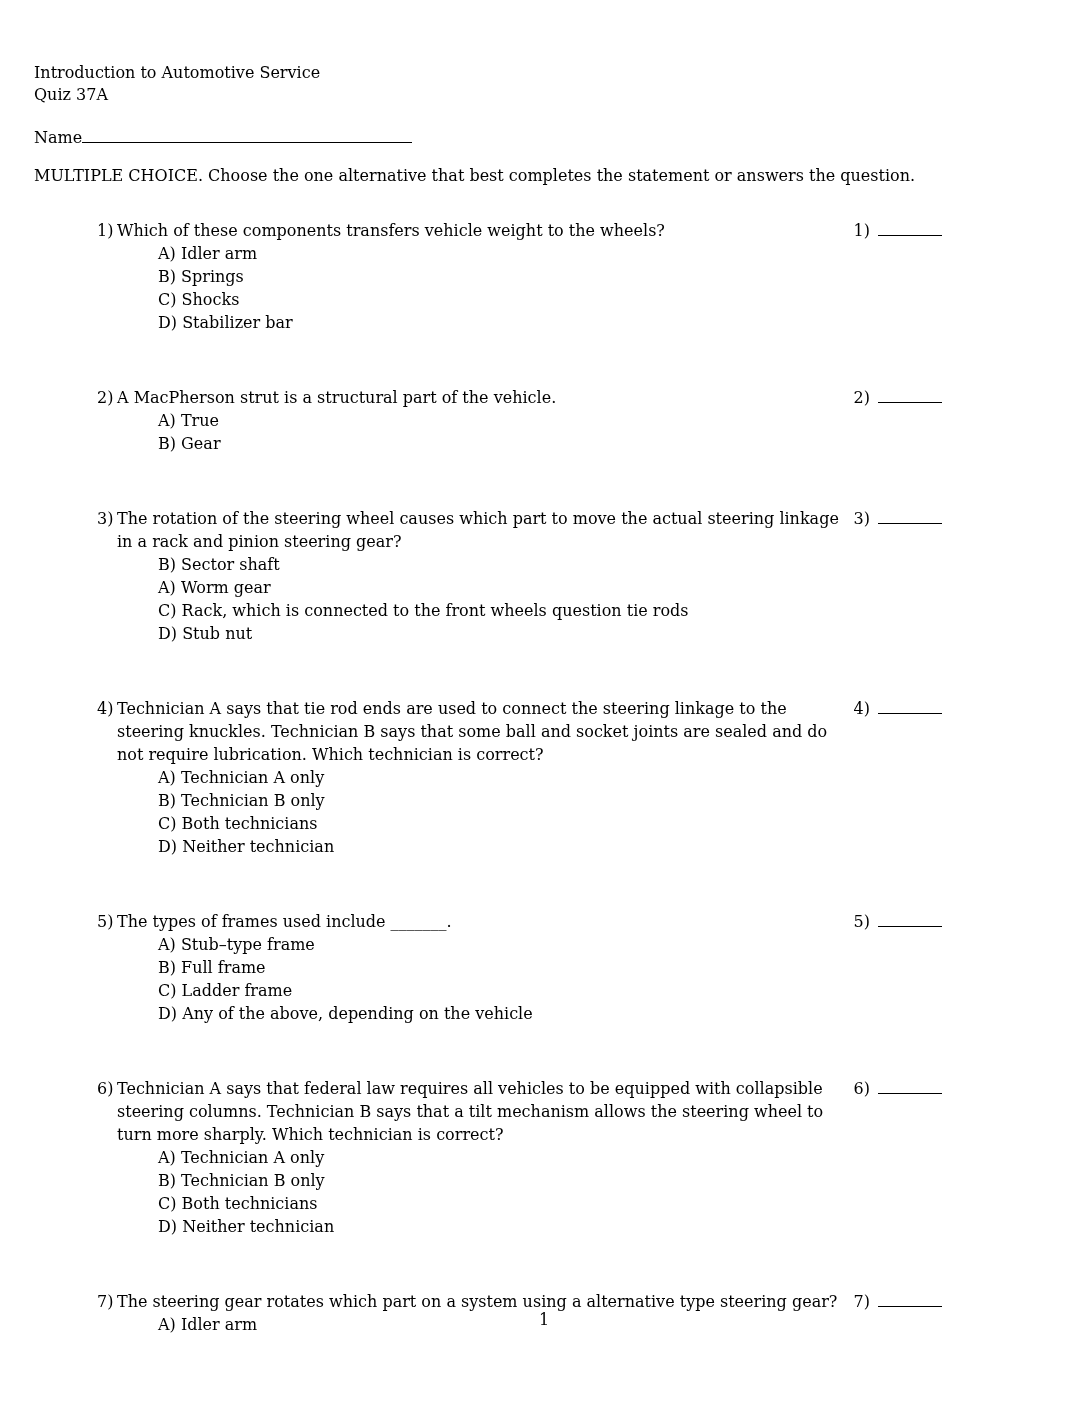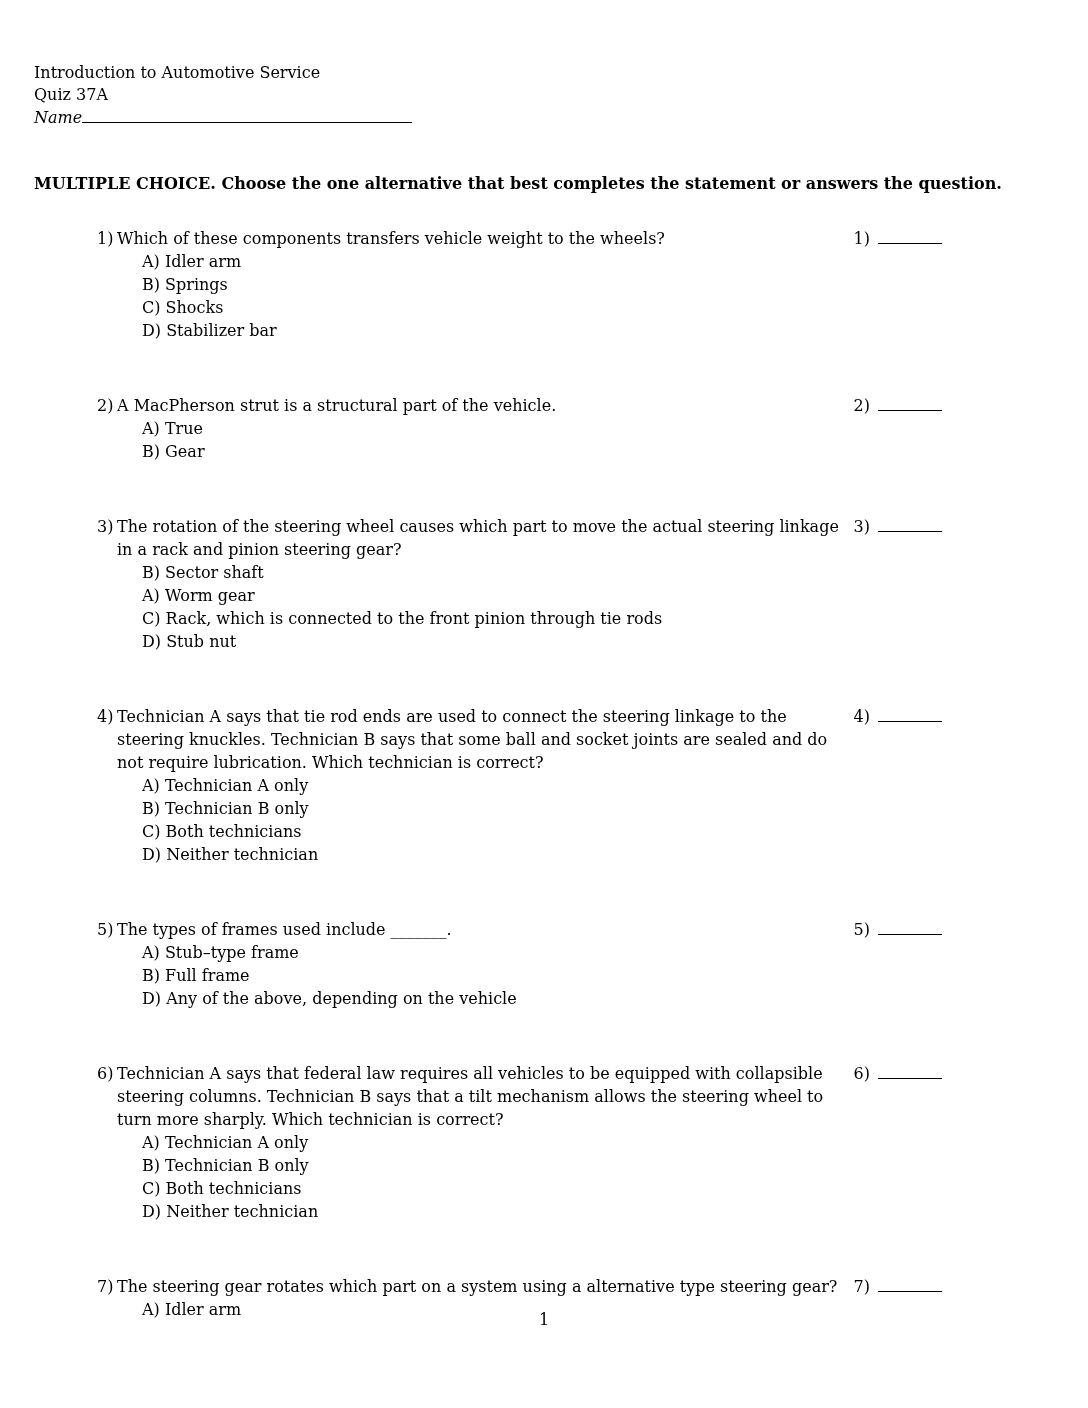"Name" .name-row { font-style: italic -> none; margin-top: none -> 20px }
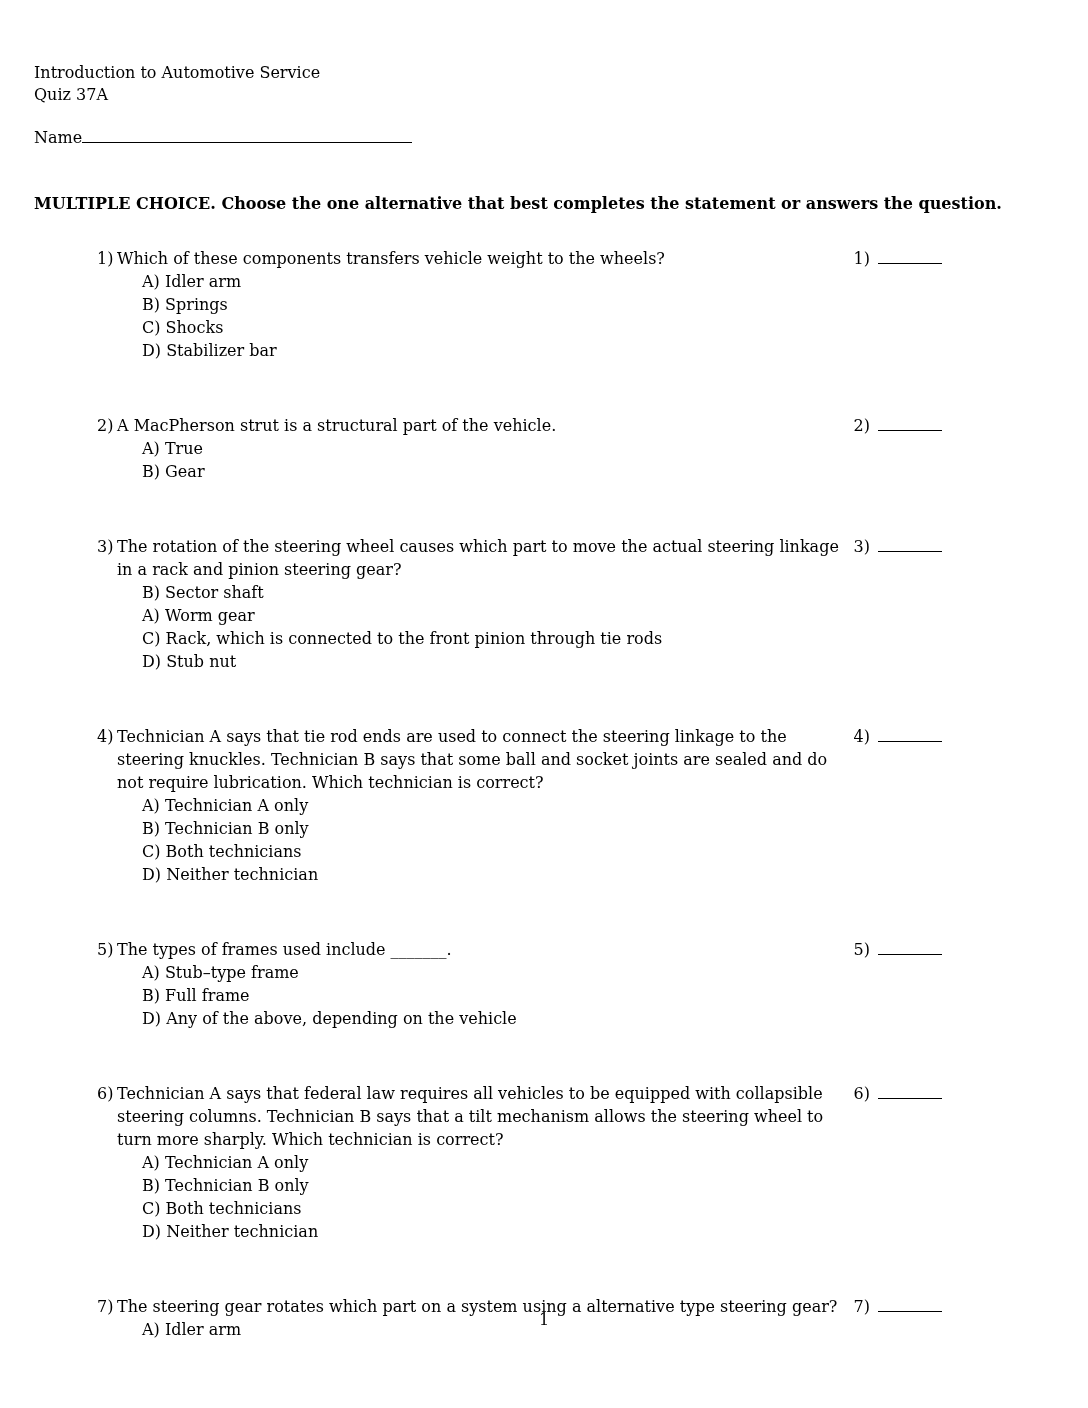"MULTIPLE CHOICE. Choose the one" .instructions { font-weight: bold -> normal; margin-top: 44px -> 16px }
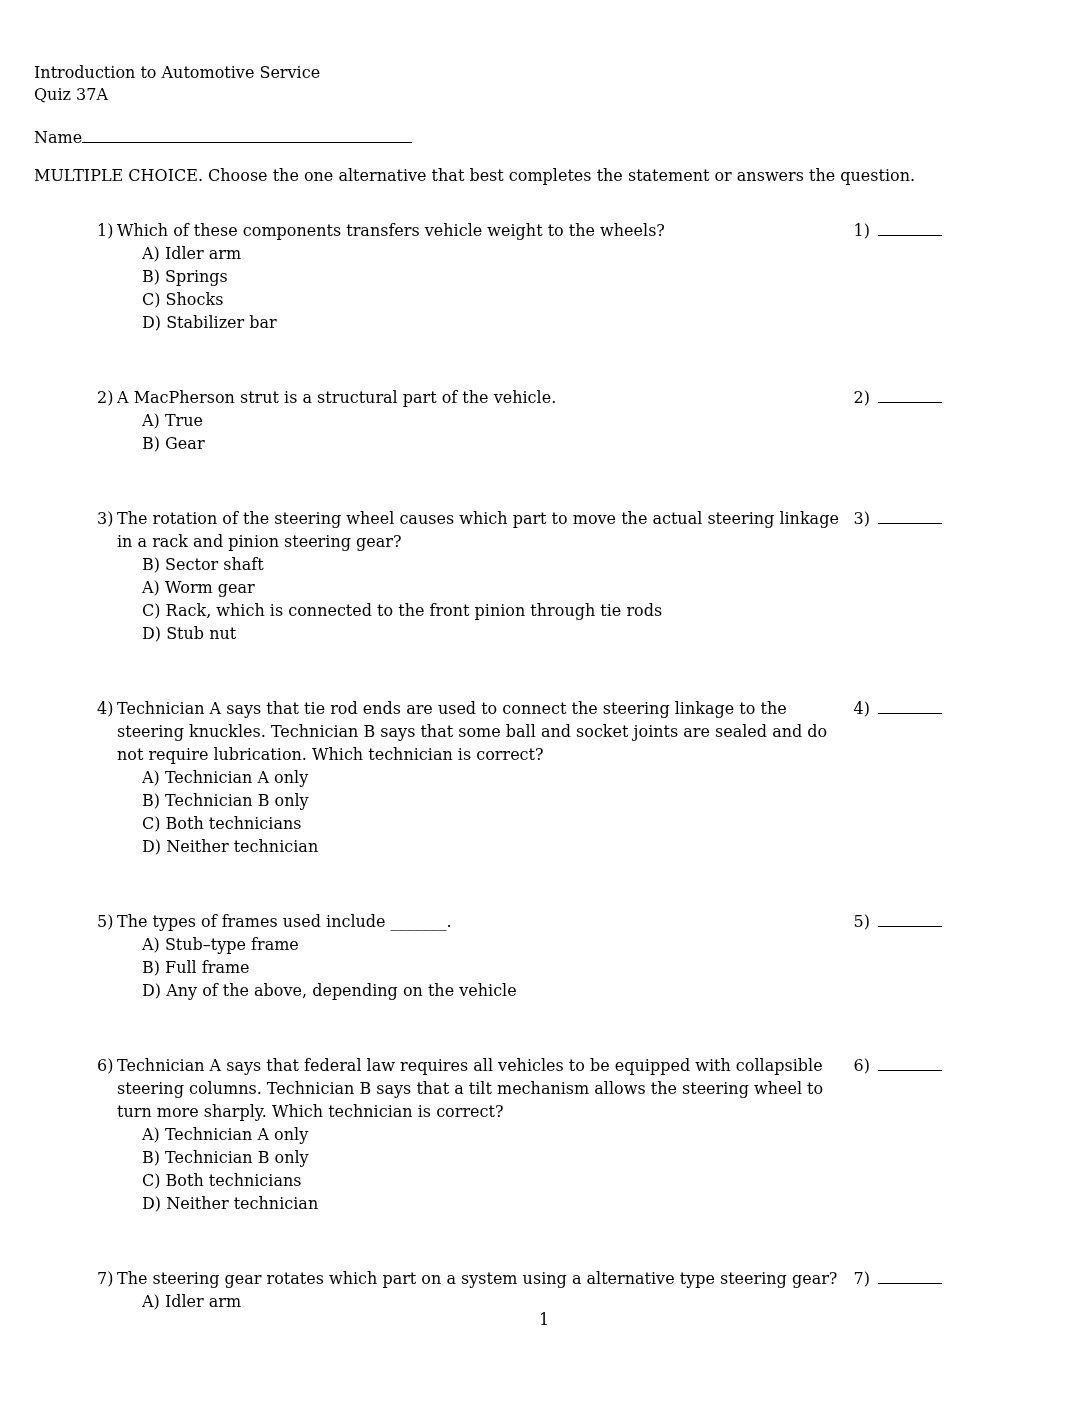"A) Idler arm" .choices { margin-left: 45px -> 61px }
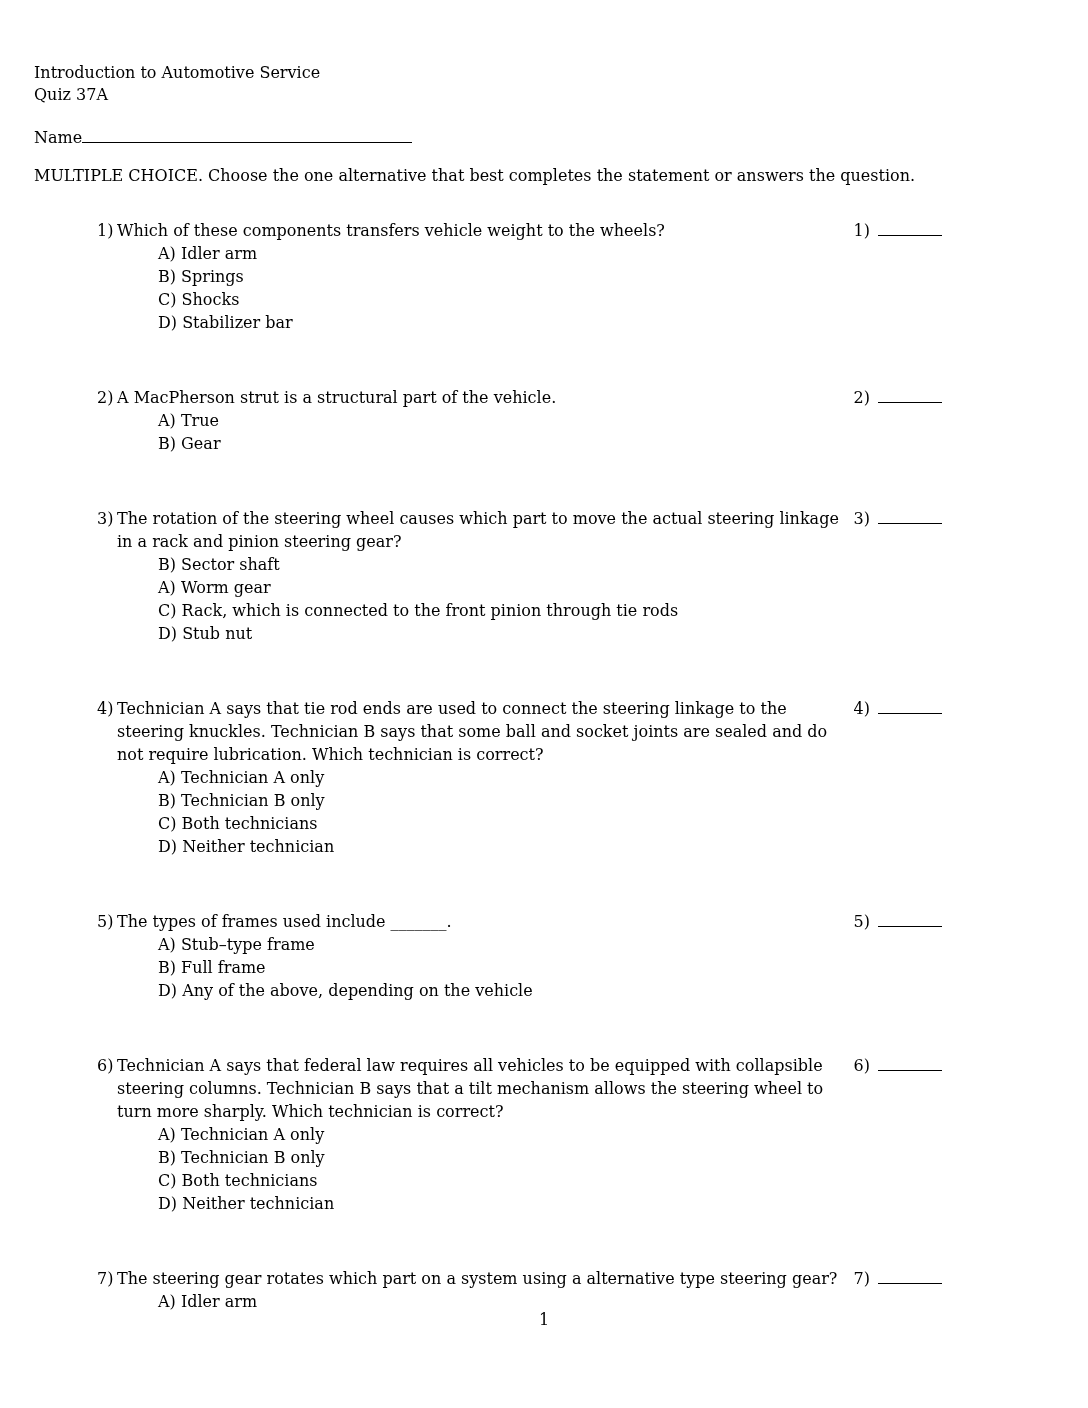"C) Rack, which is connected" div.choice { text: pinion through -> wheels question }
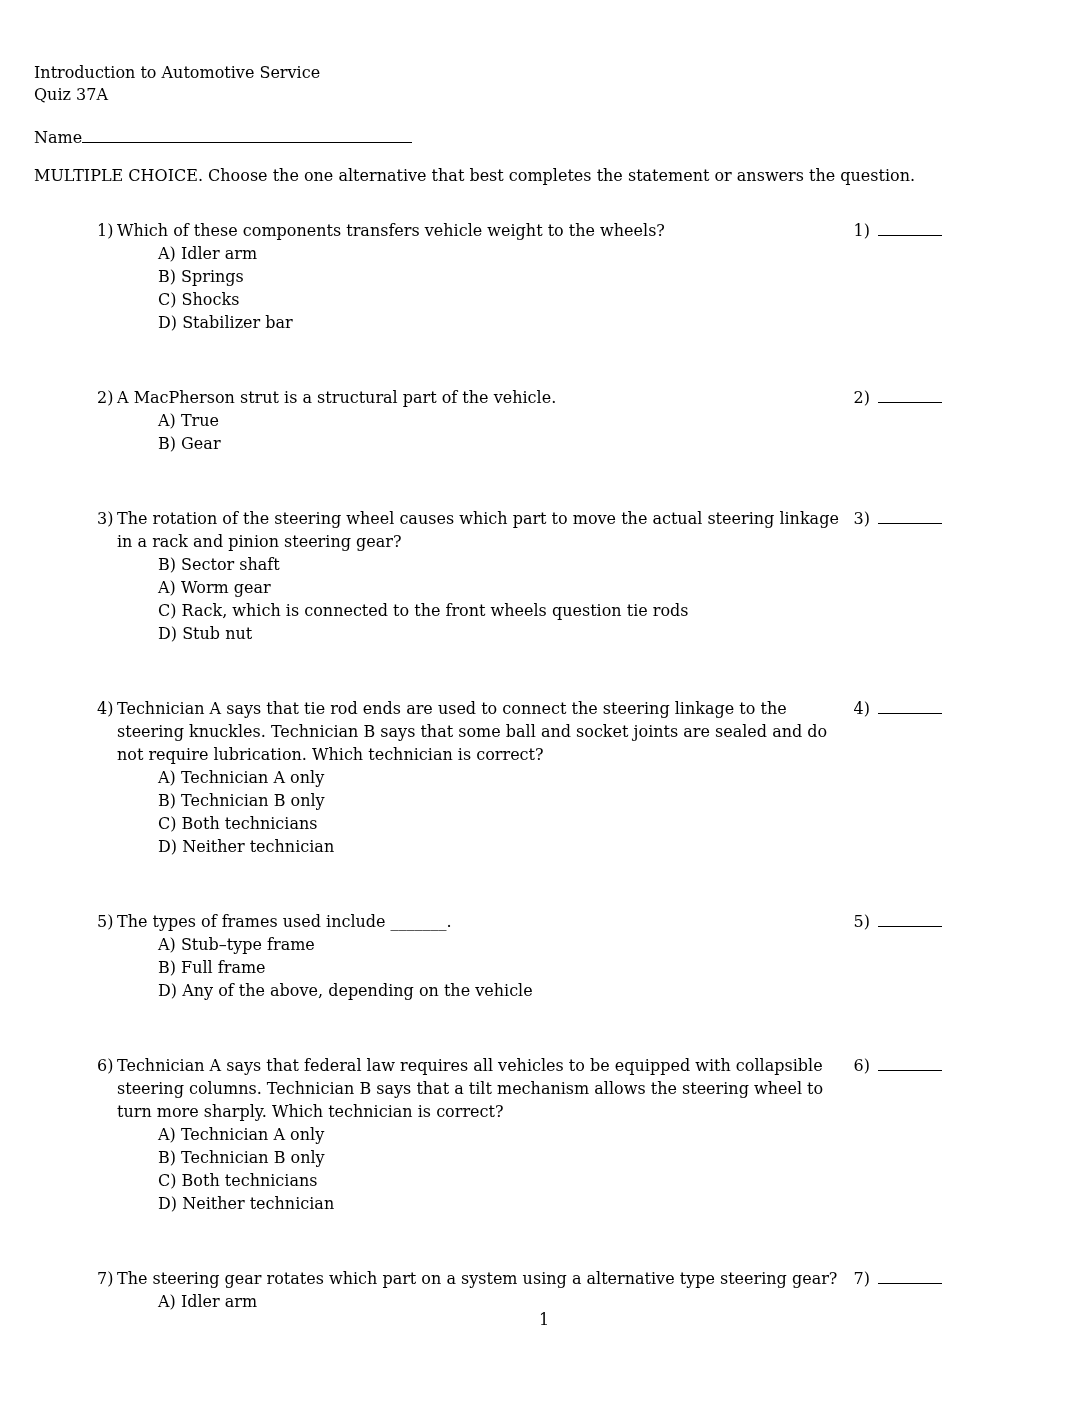"C) Ladder frame" div.choice { html: none -> <div>C) Ladder frame</div> }
